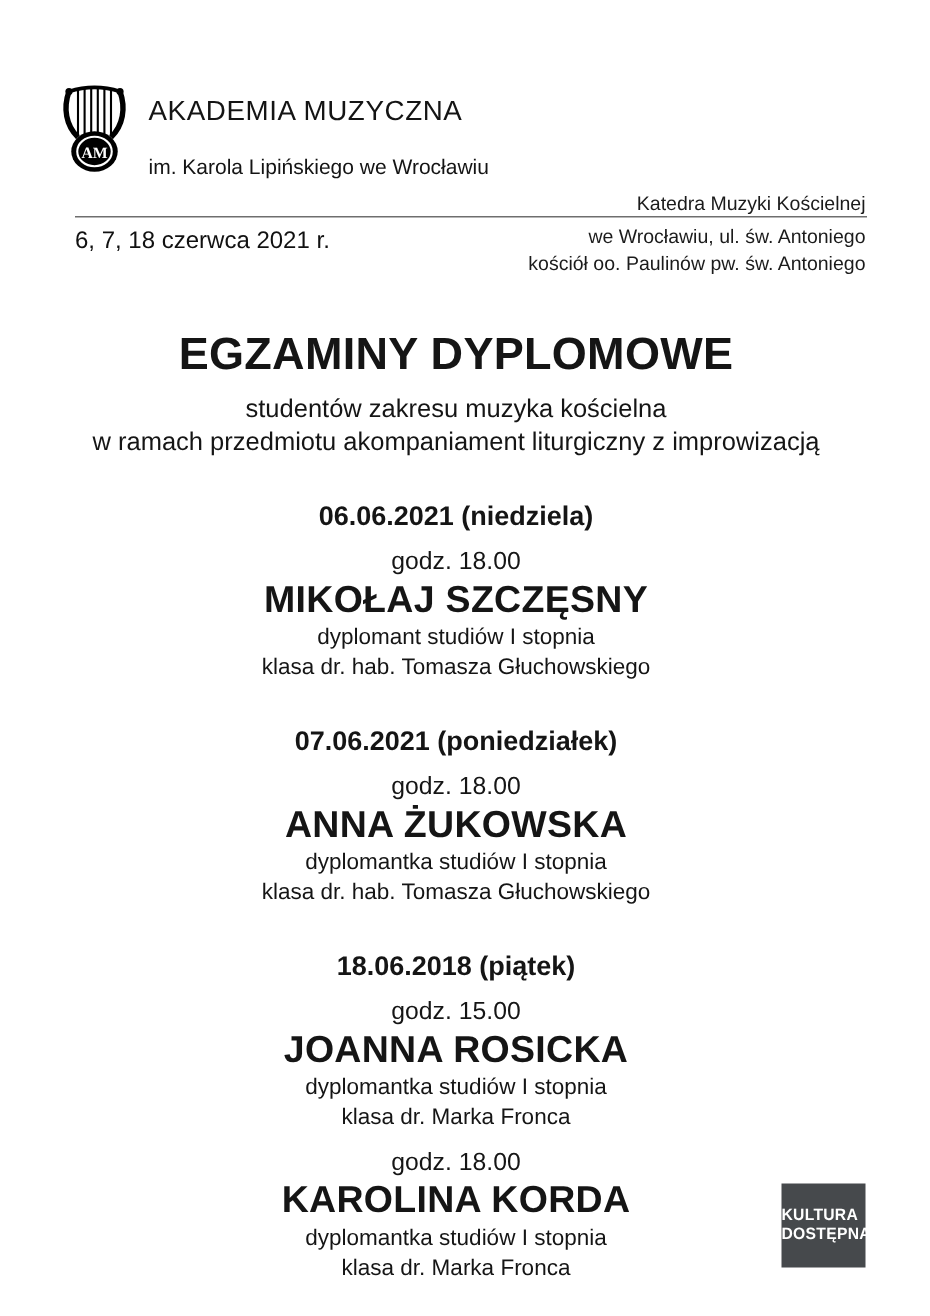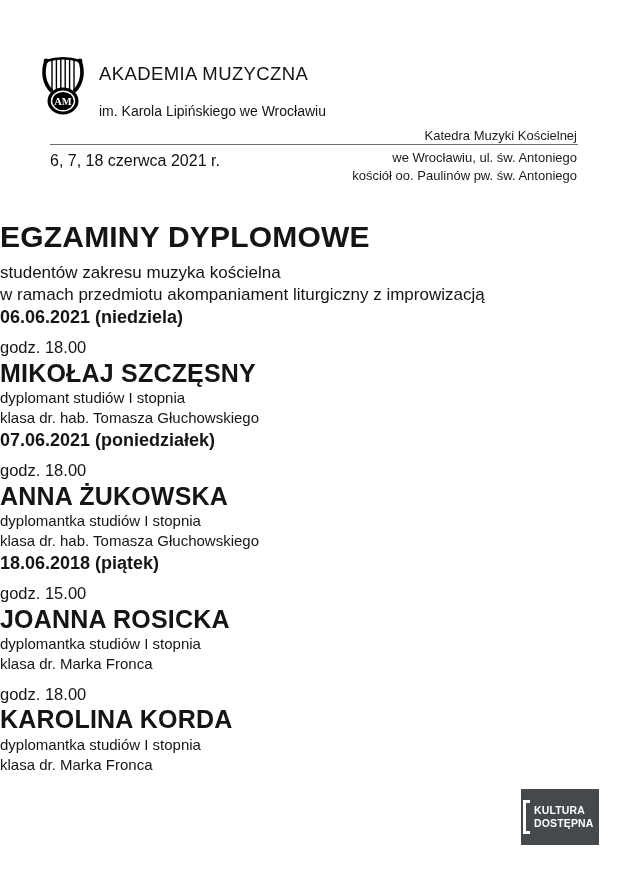"EGZAMINY DYPLOMOWE" .content { text-align: left -> center }
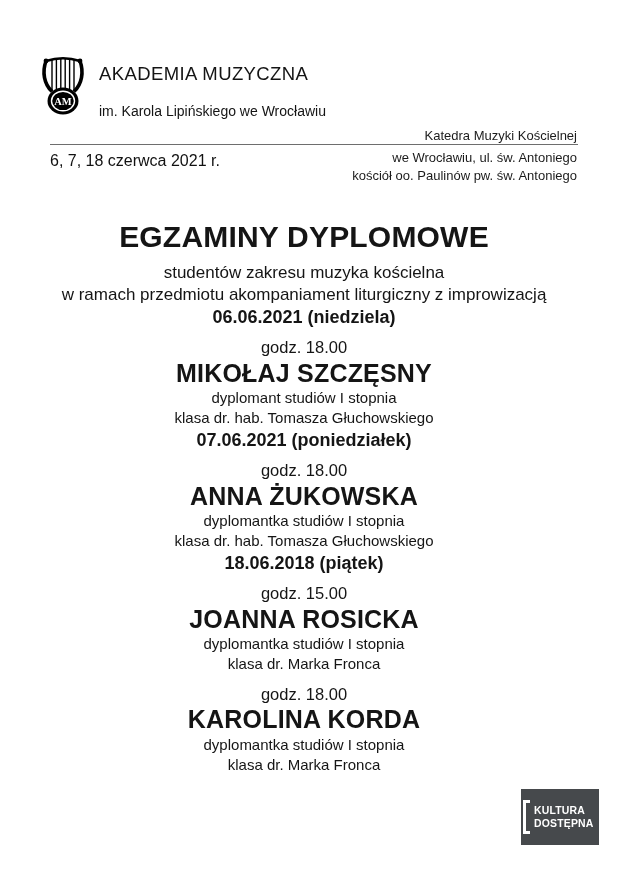"06.06.2021 (niedziela)" .section { margin-top: 1px -> 28px }
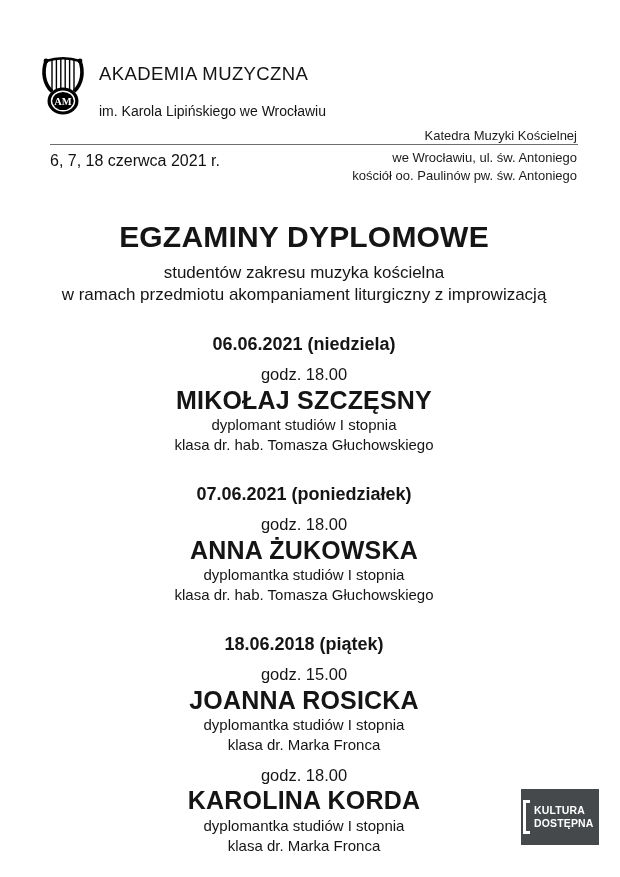"KULTURA" .badge { width: 78px -> 56px }
